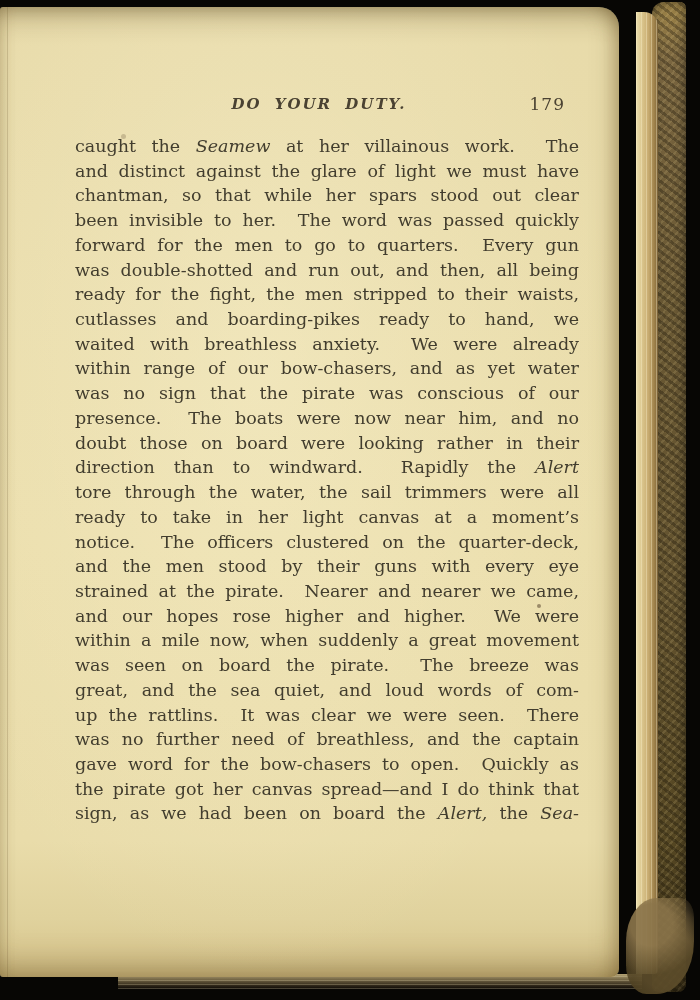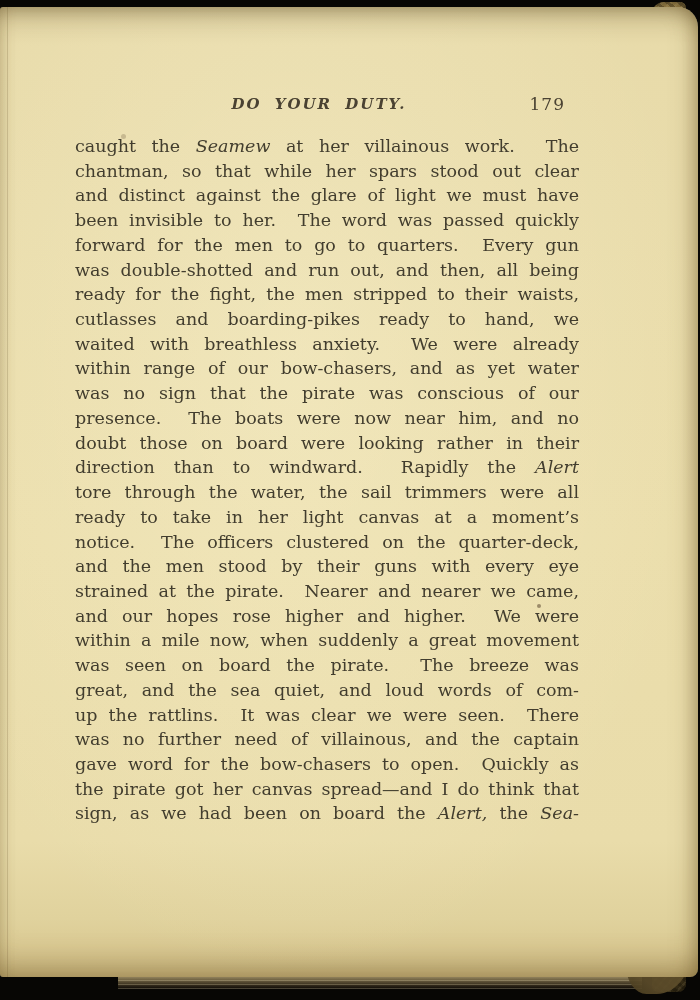"DO YOUR DUTY." .page { width: 698px -> 619px }
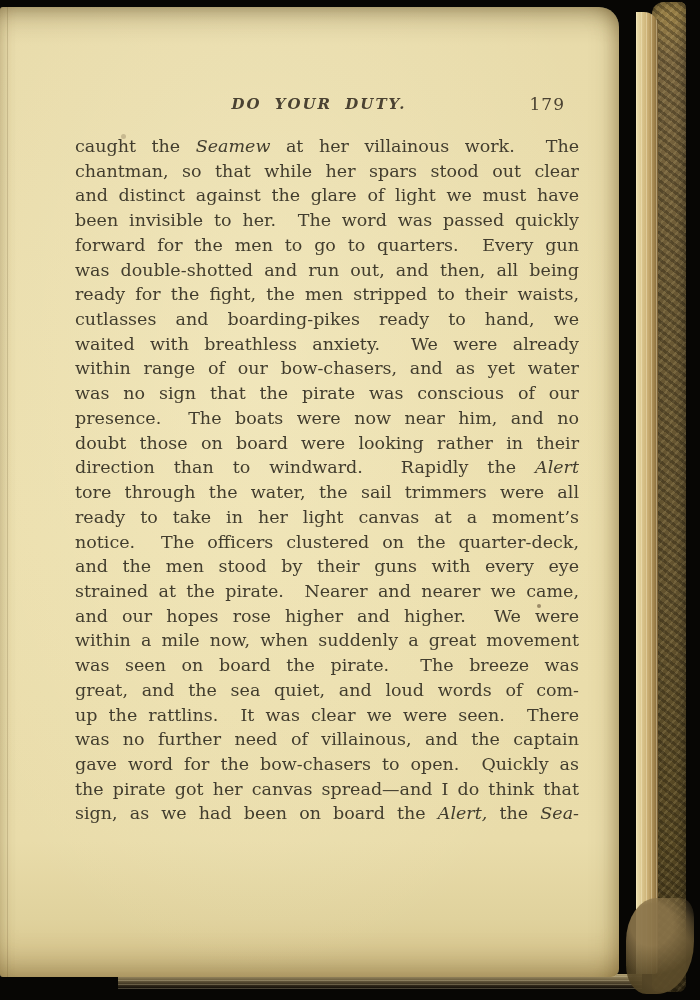"chantman, so that while her" div.line { order: before "and distinct against the glare" -> after "and distinct against the glare" }
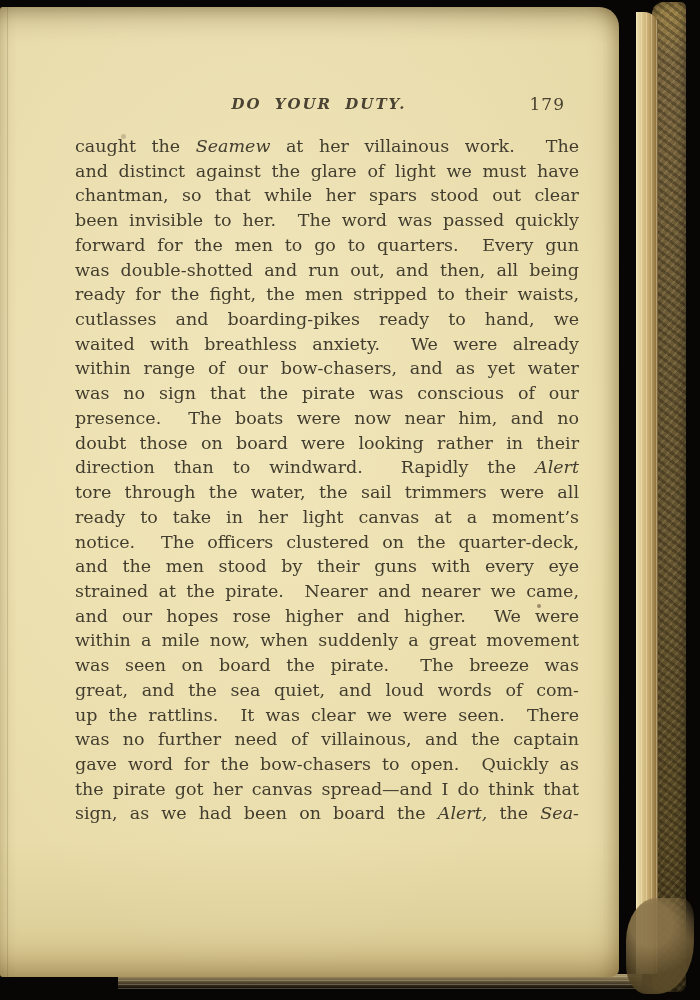"was no further need of" span { text: villainous -> breathless }
